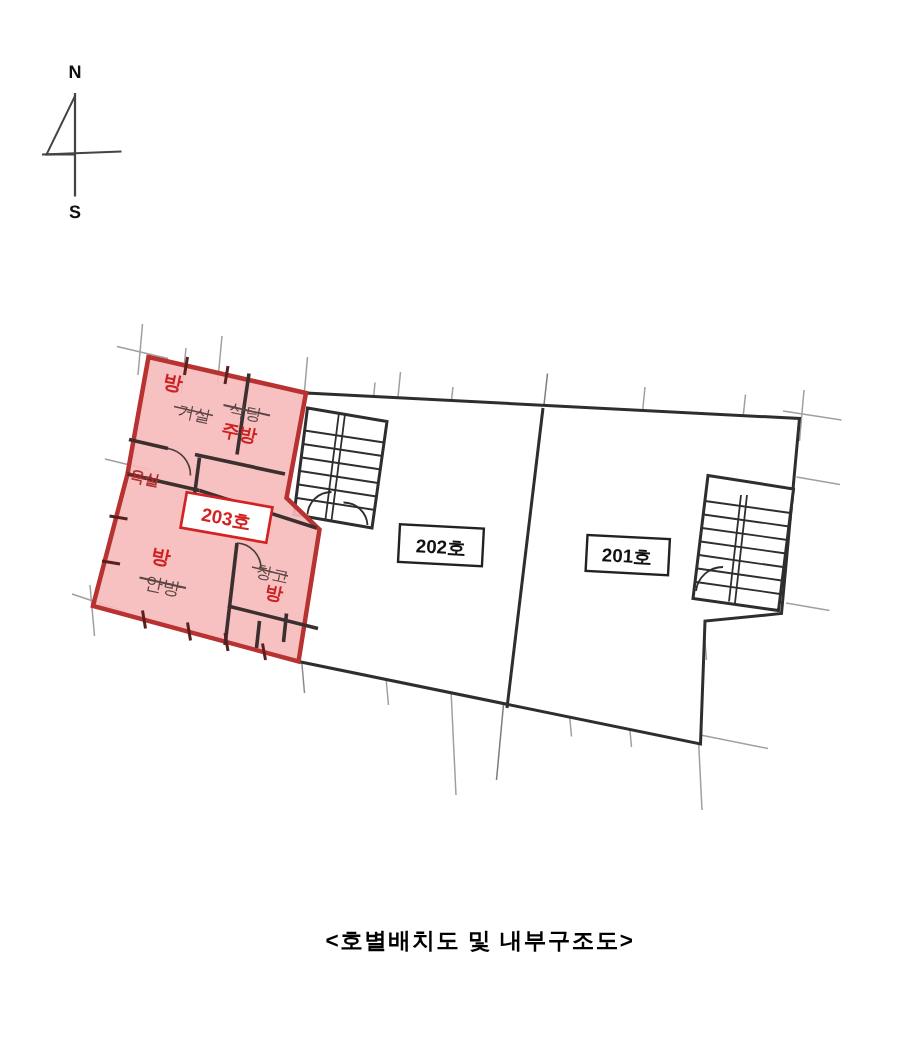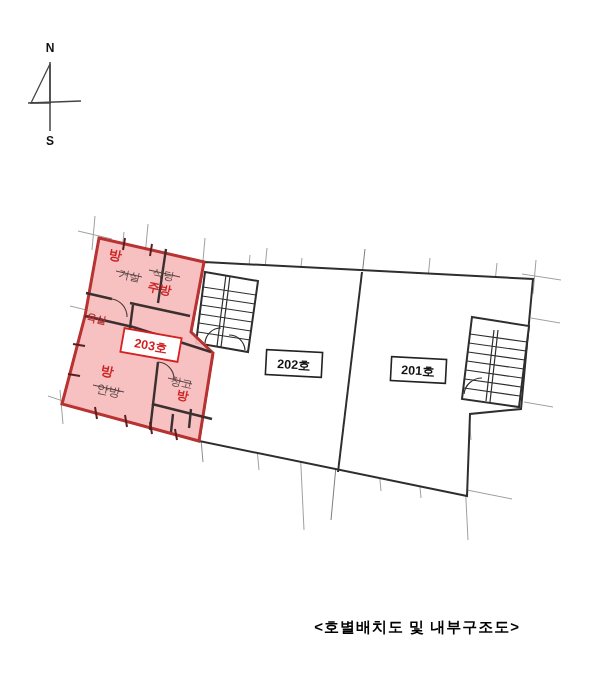"<호별배치도 및 내부구조도>" .caption { text-align: right -> center }
